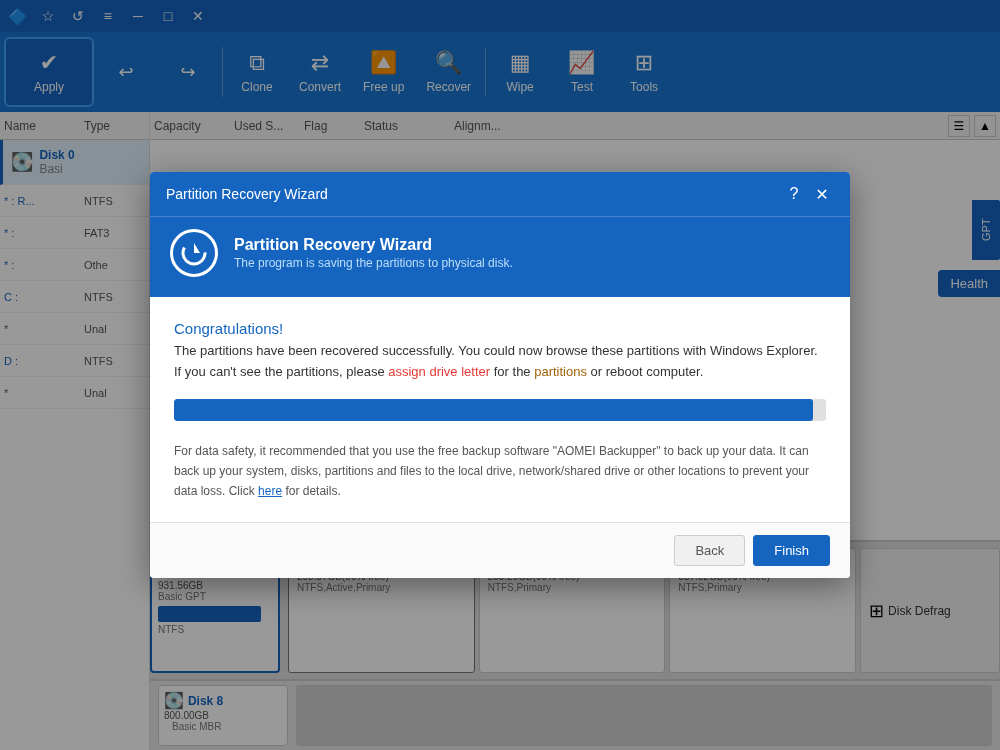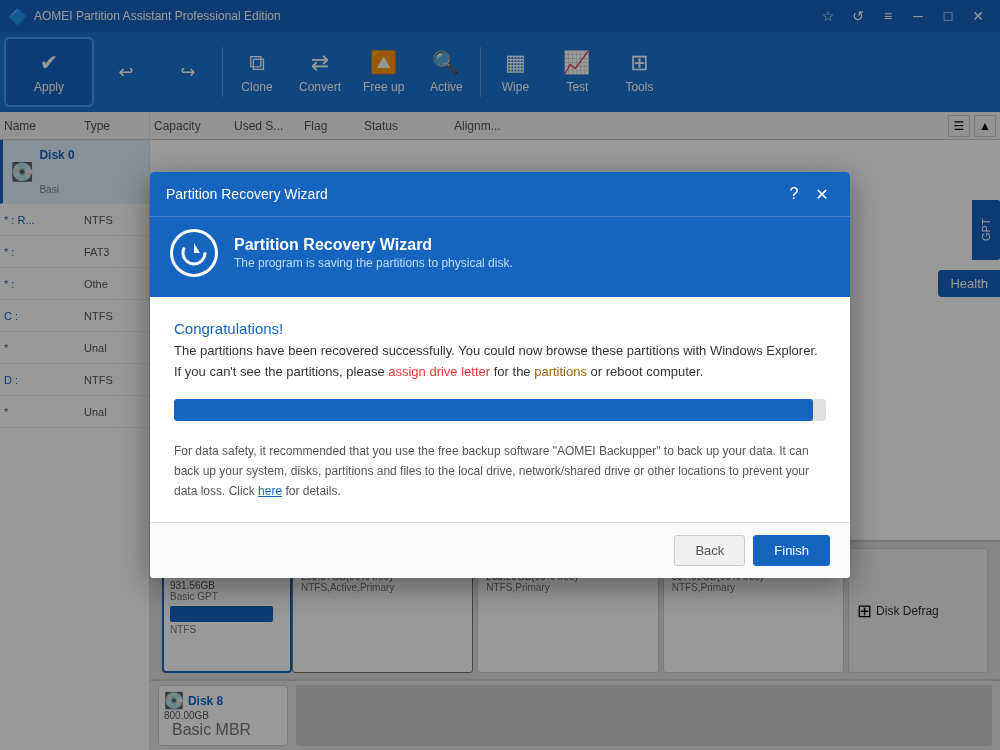"AOMEI Partition Assistant Professional" span.title-bar-text { html: <span>AOMEI Partition Assistant Professional Edition</span> -> none }
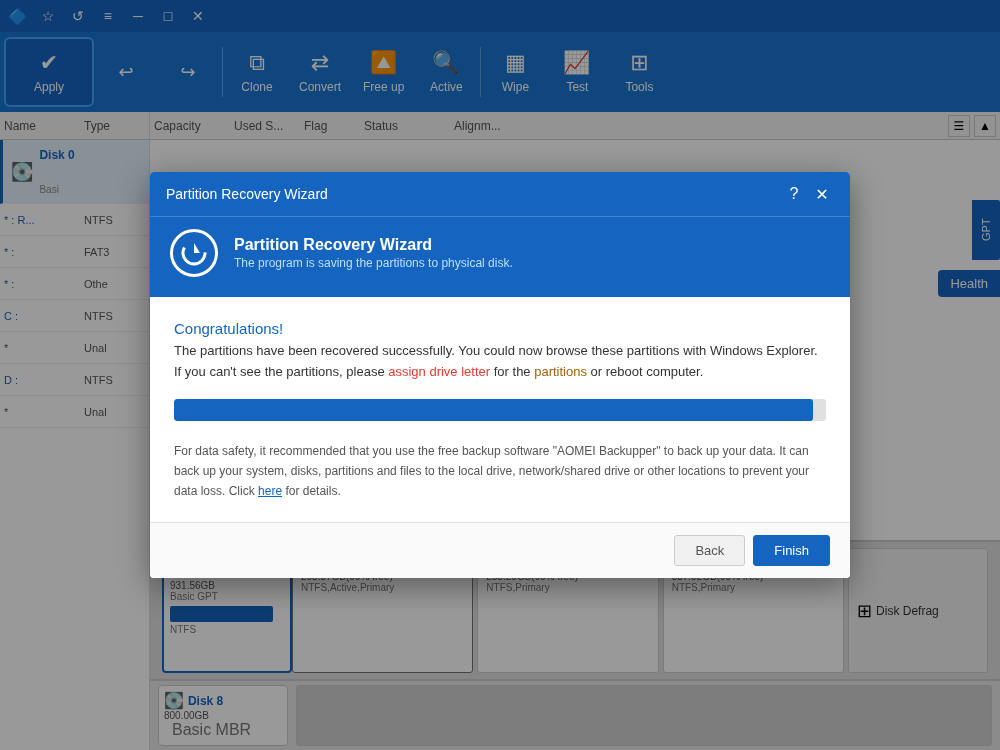"Active" span.btn-label { text: Active -> Recover }
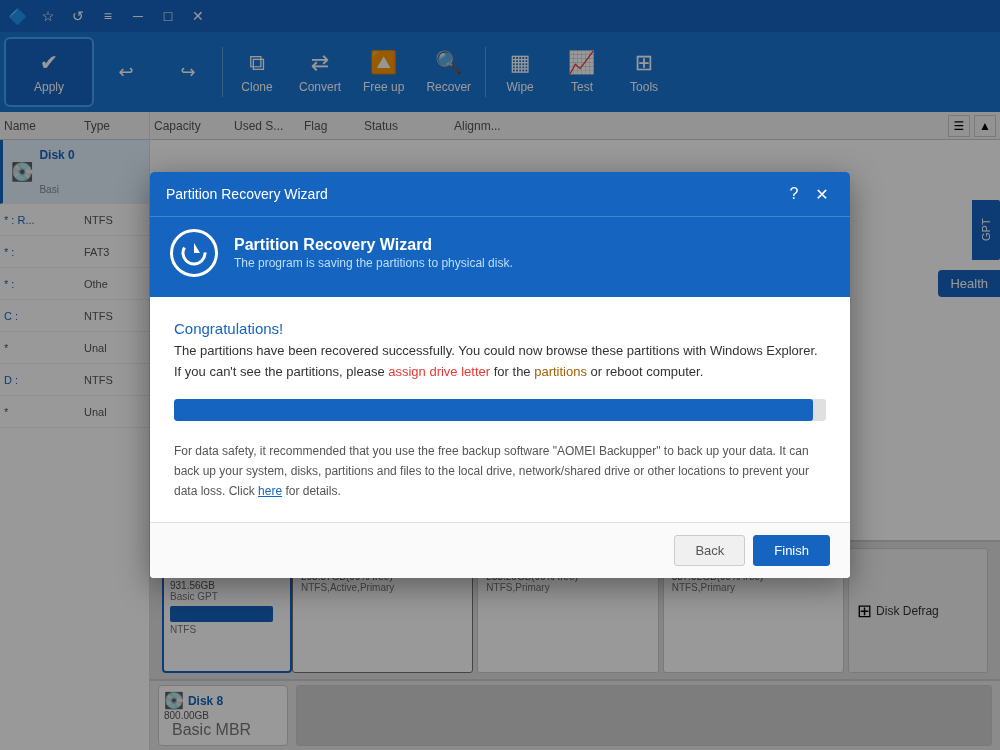"Basi" div { font-size: 10px -> 12px; margin-top: 22px -> none }
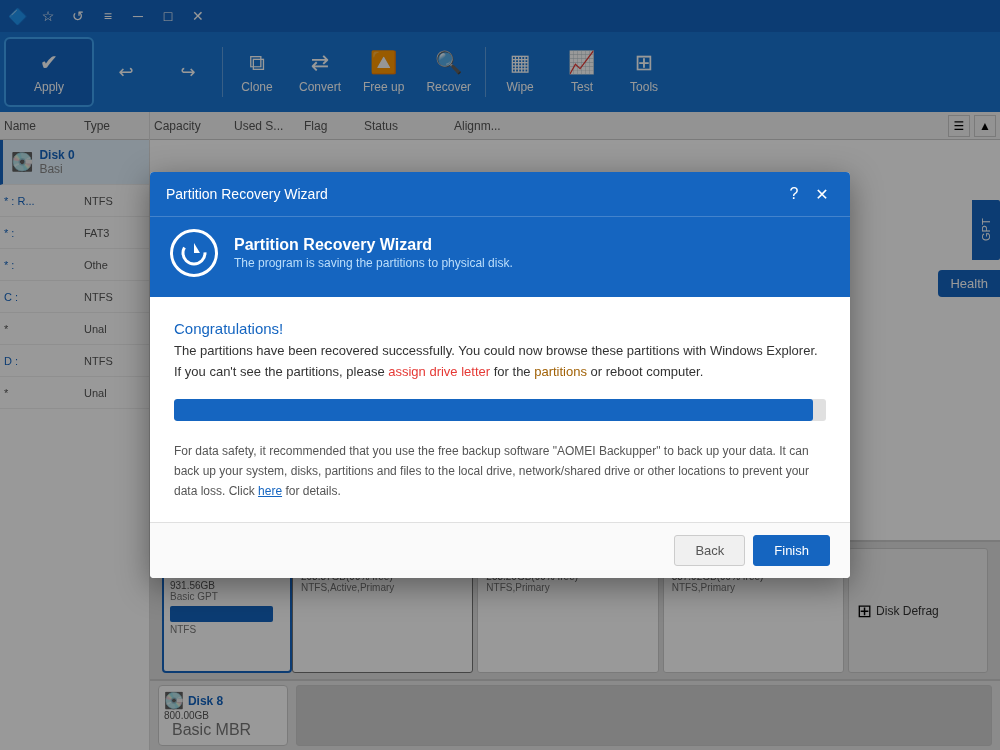"931.56GB" div { gap: none -> 8px; padding: 6px 12px -> 6px 0 }
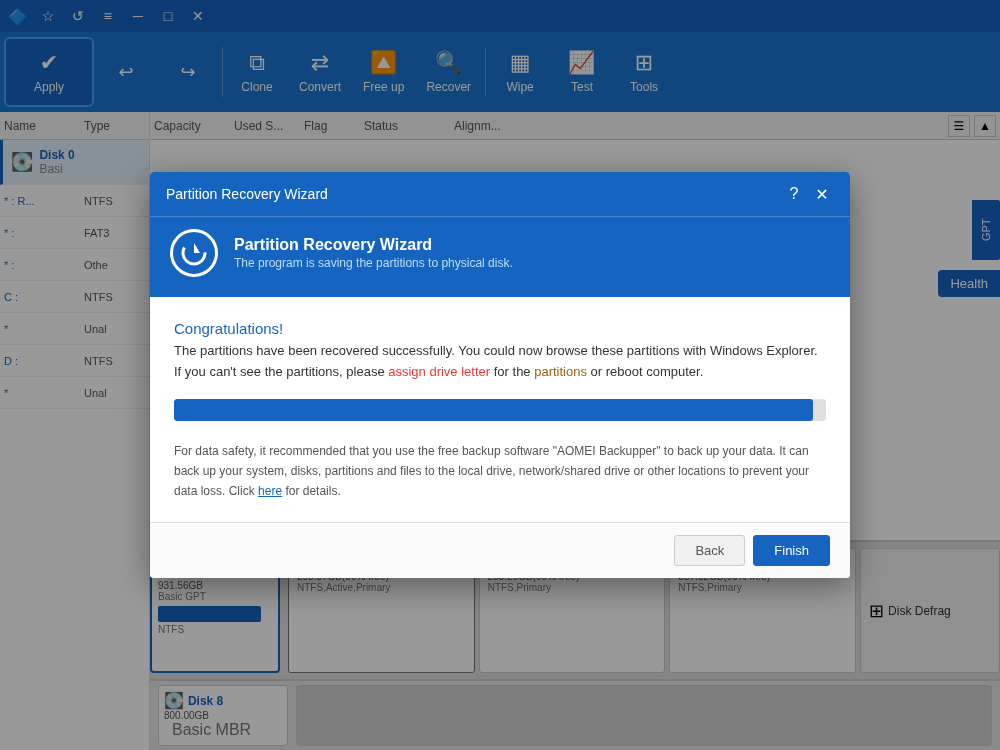"Basic MBR" div { font-size: 16px -> 10px }
